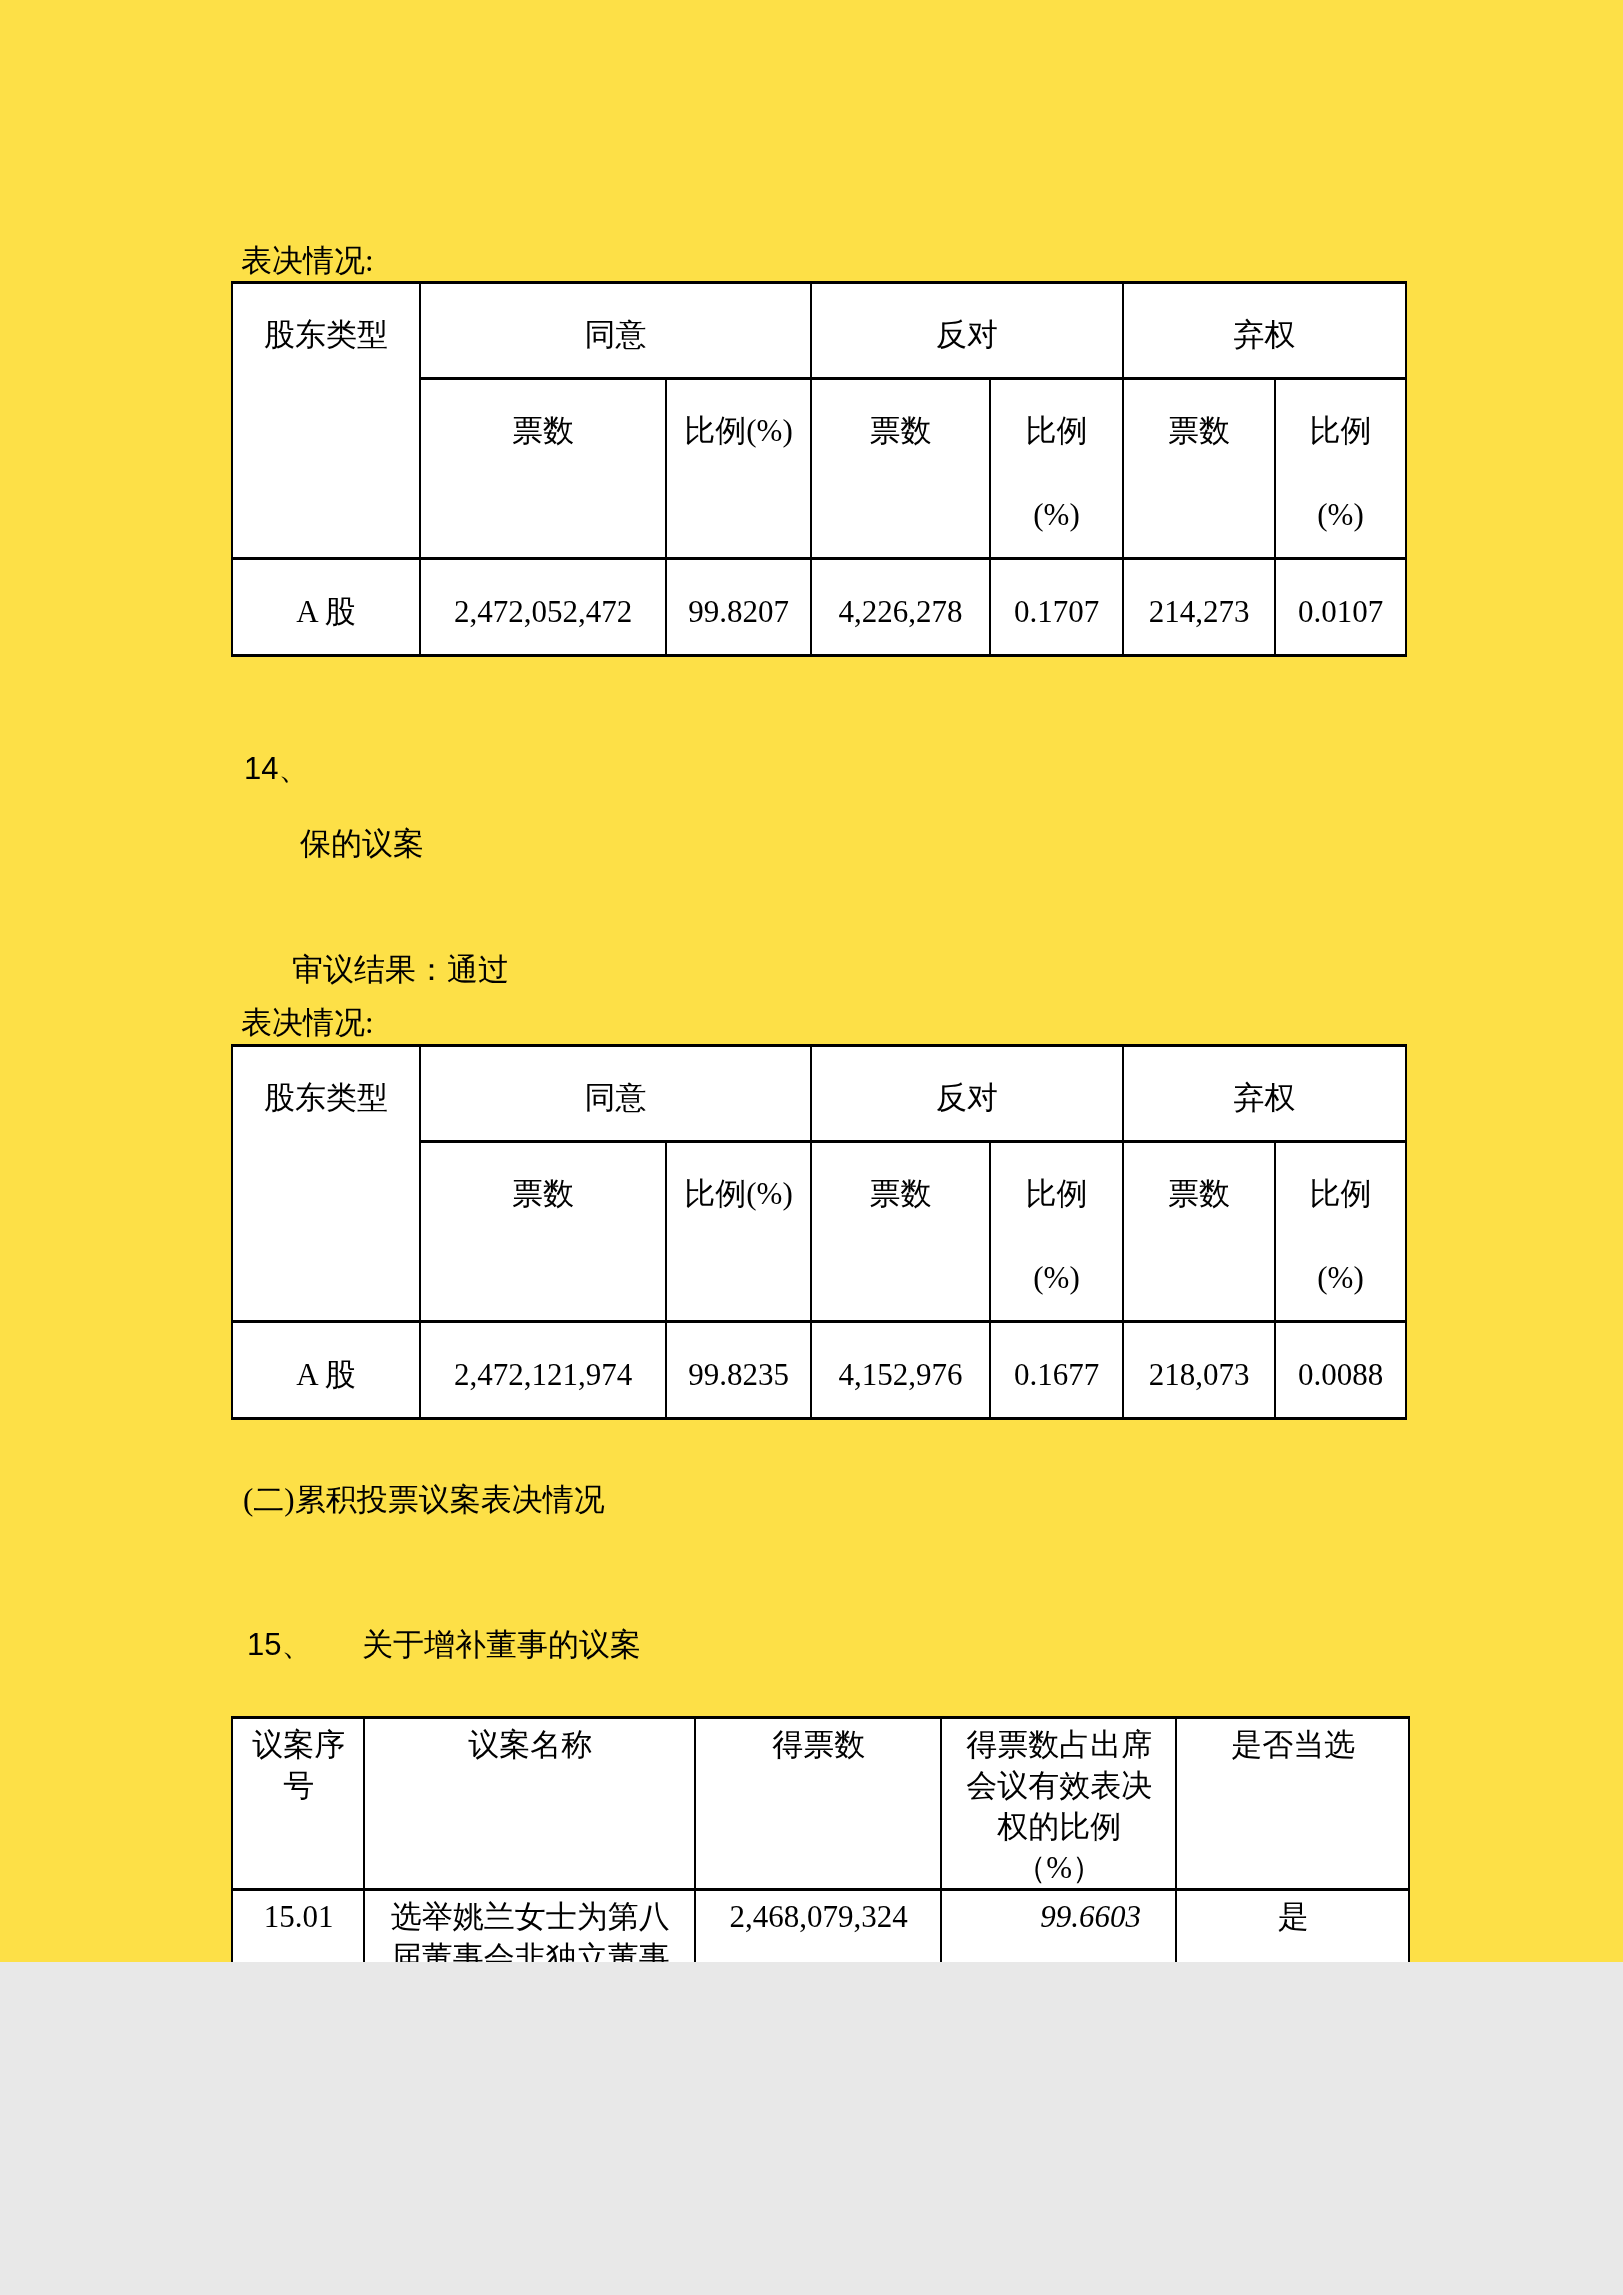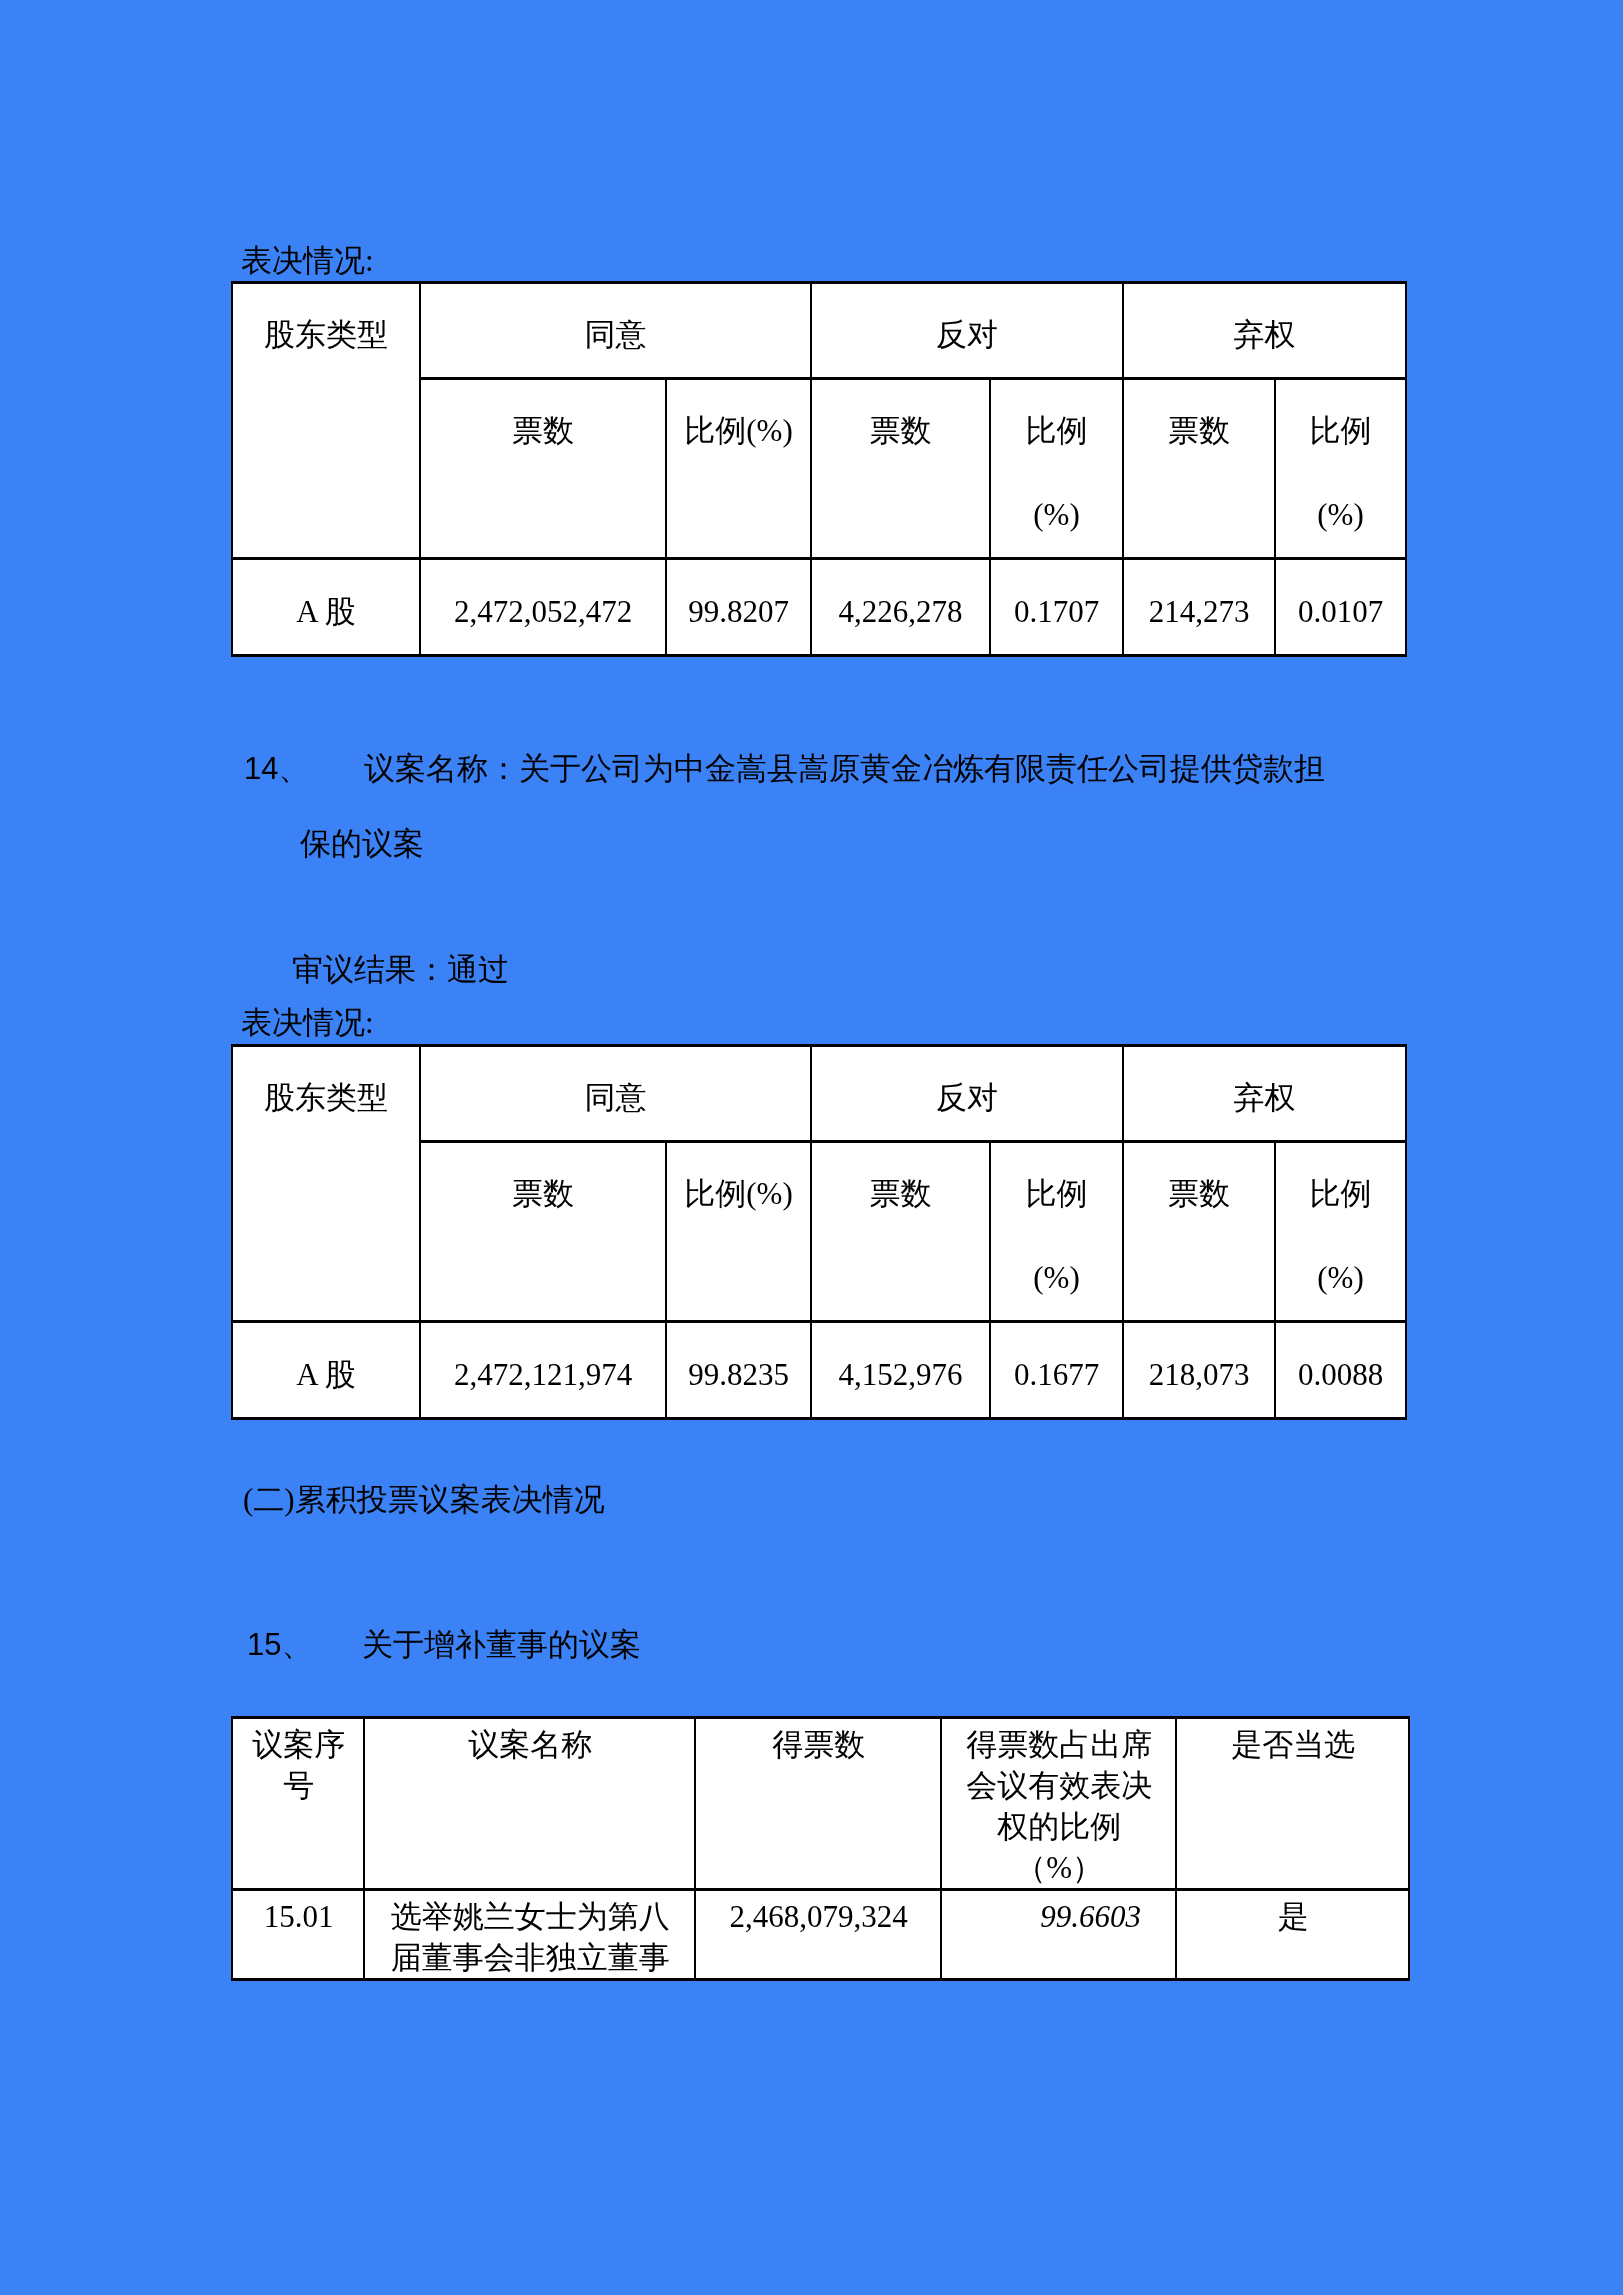"表决情况:" .page { background: #3b82f6 -> #fde047; height: 2295px -> 1962px }
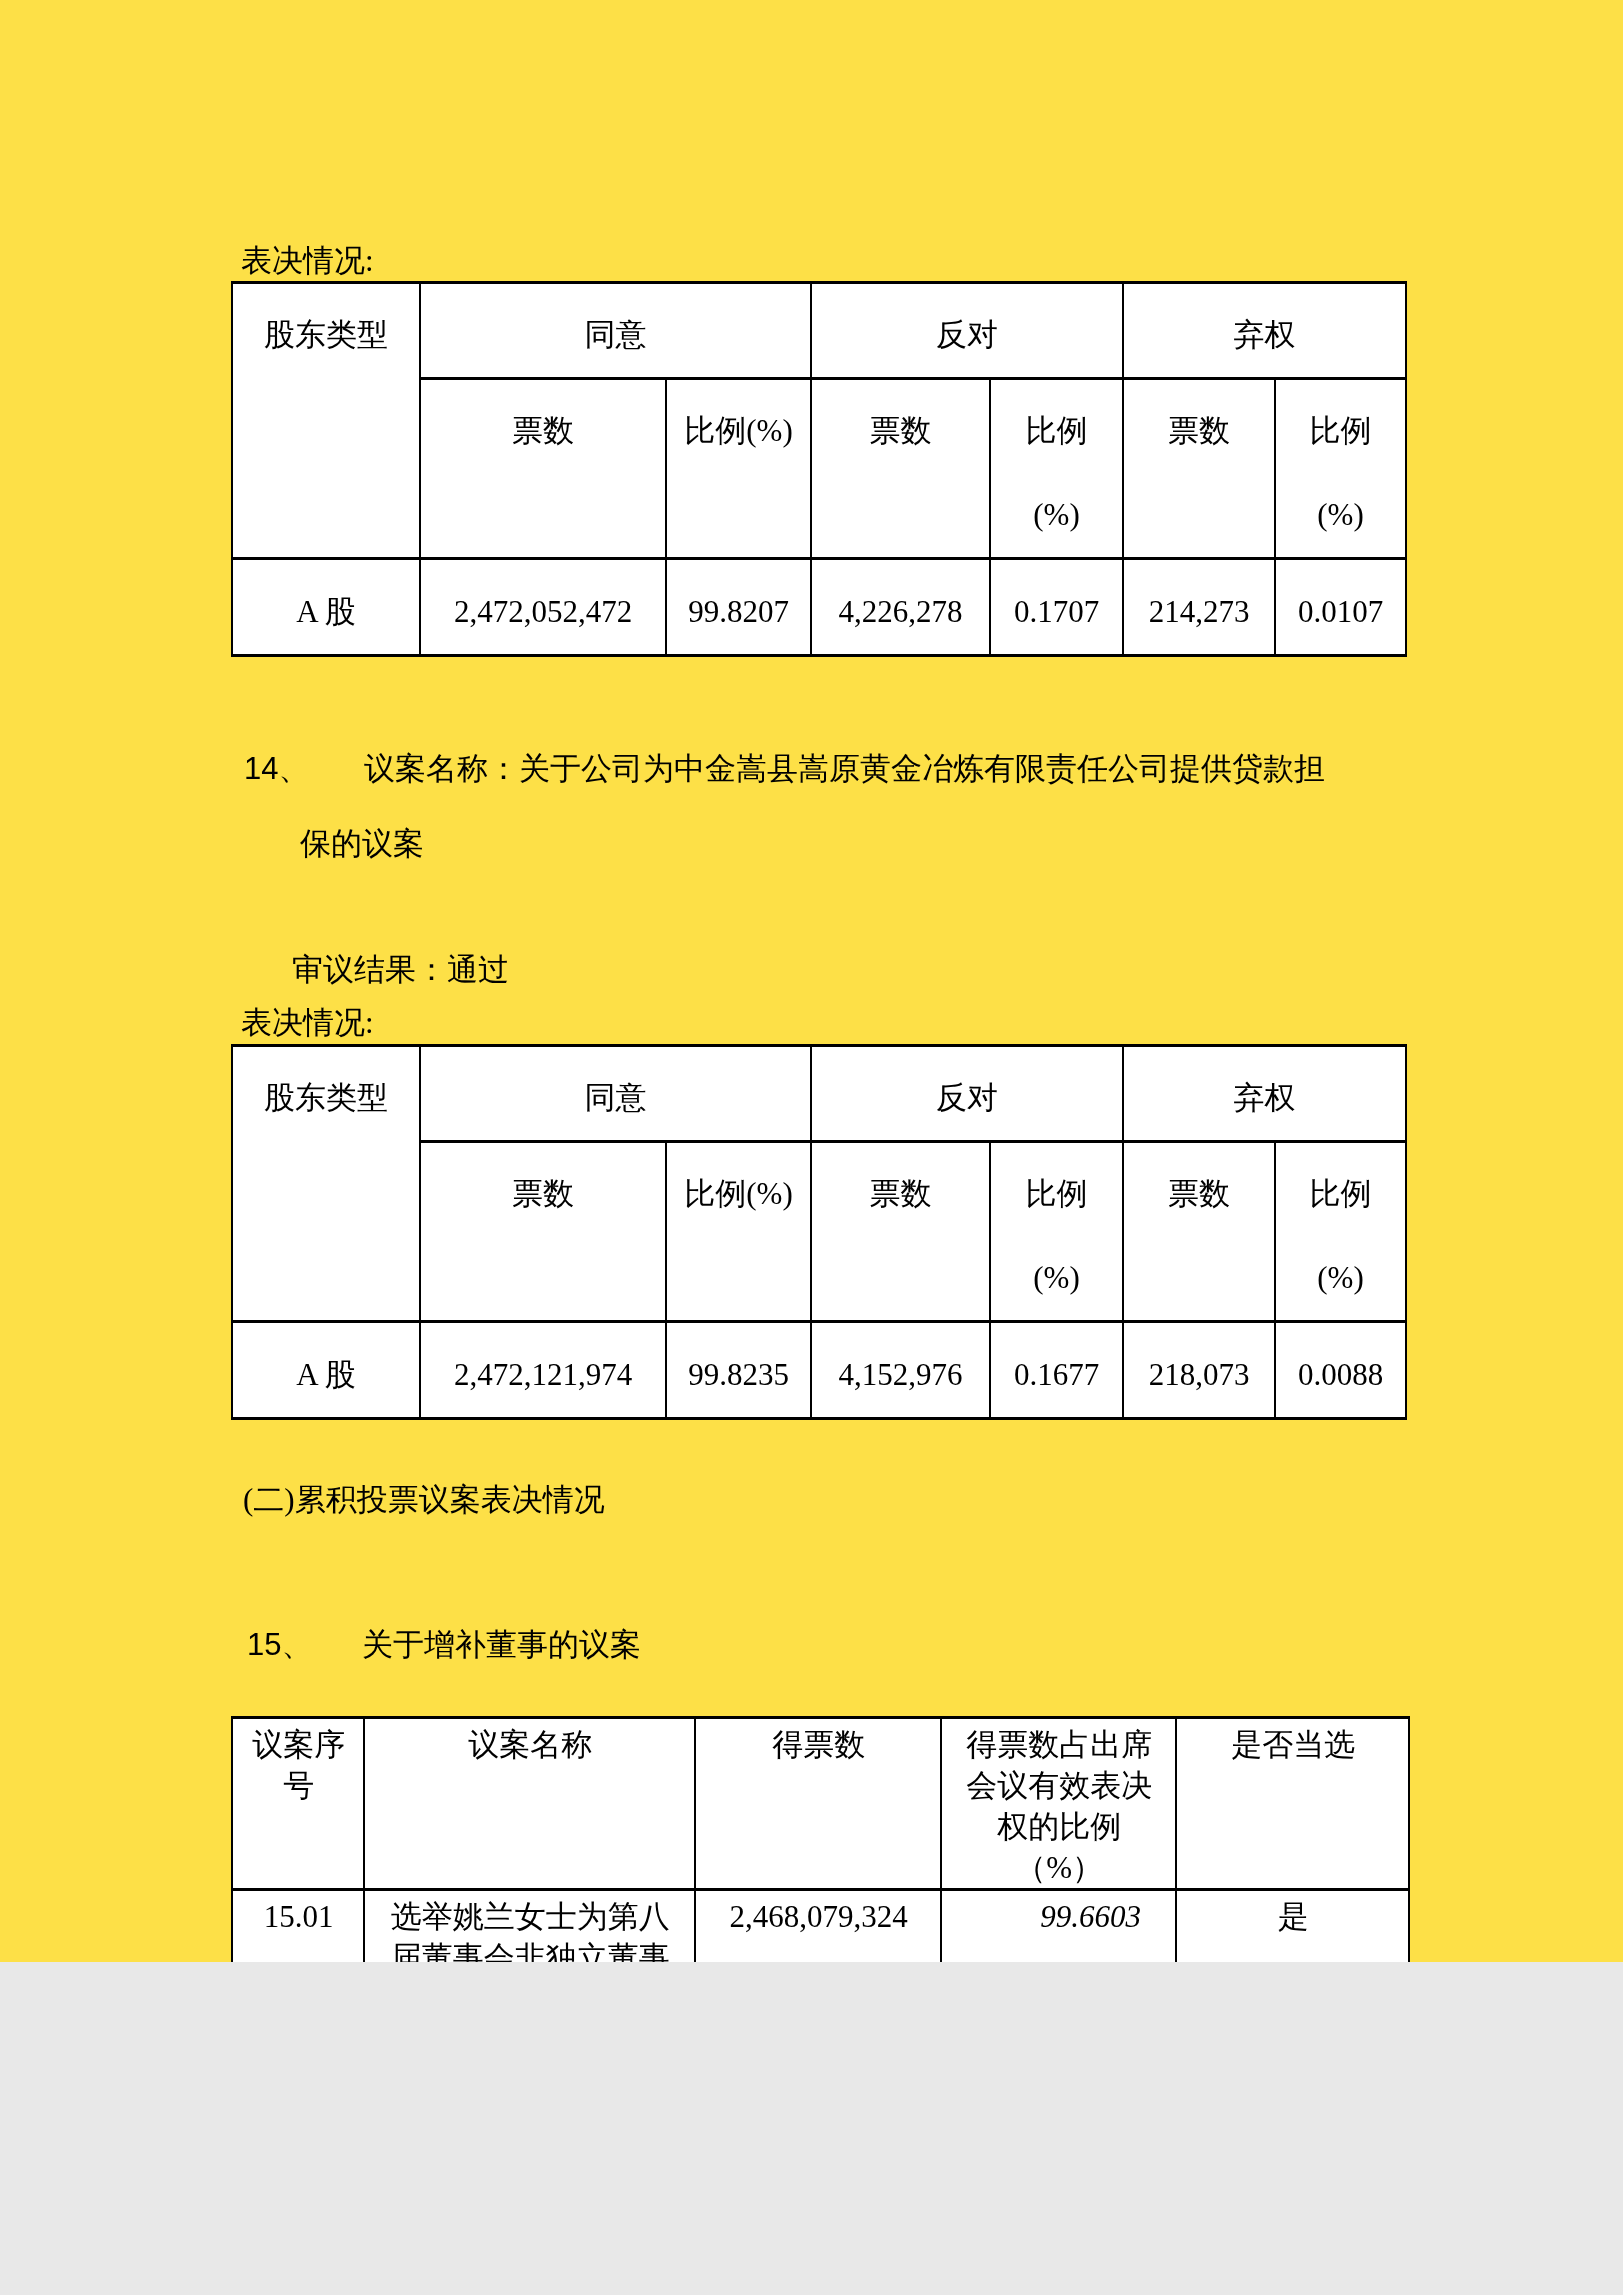"议案名称：关于公司为中金嵩县嵩原黄金冶炼有限责任公司提供贷款担" div.line { html: <div>议案名称：关于公司为中金嵩县嵩原黄金冶炼有限责任公司提供贷款担</div> -> none }
